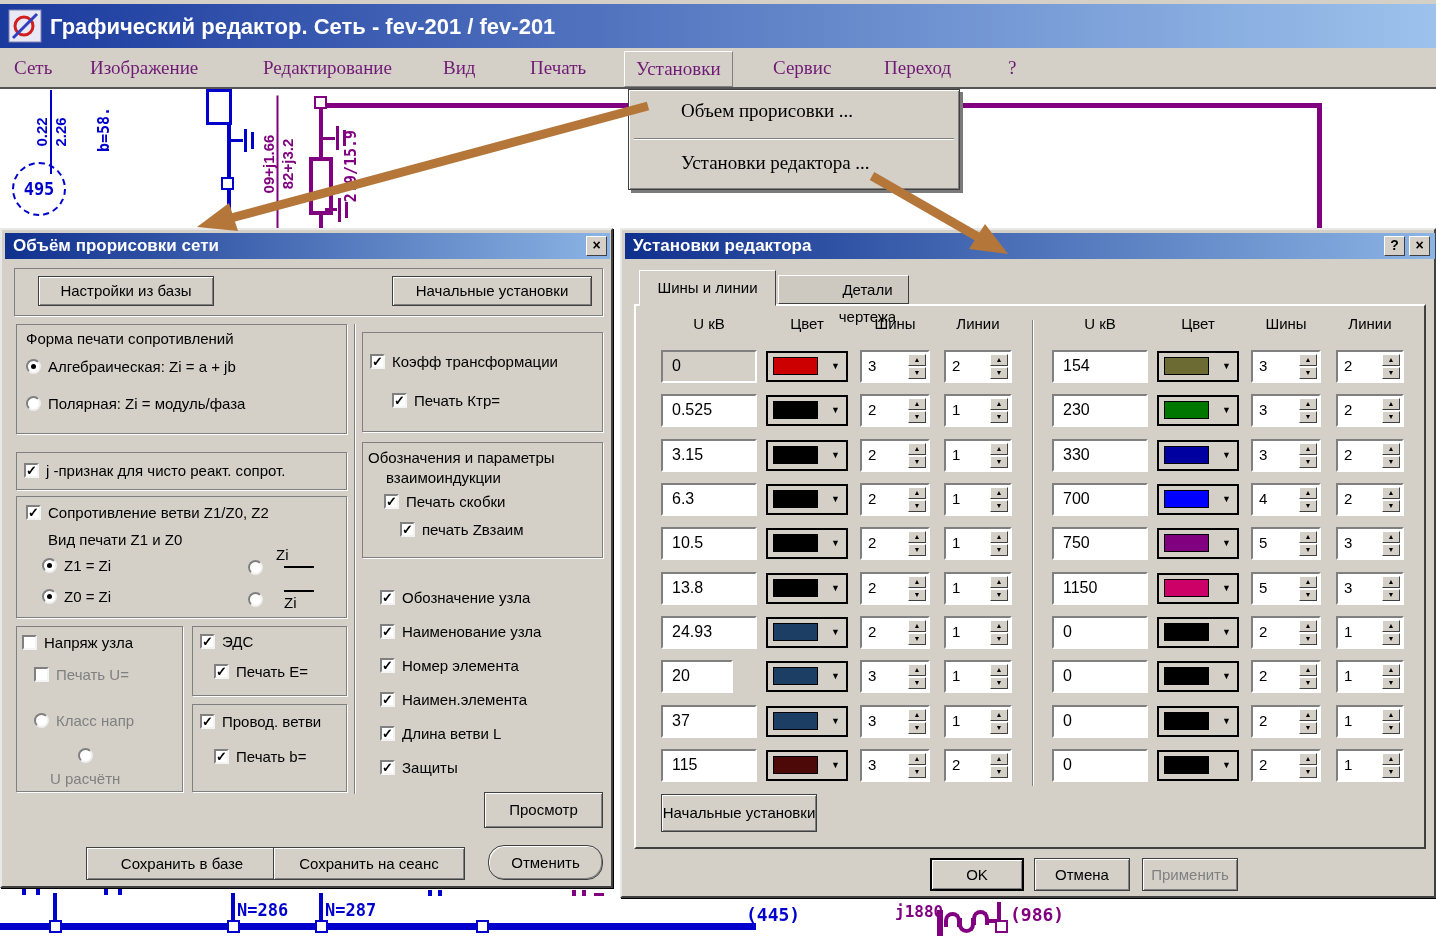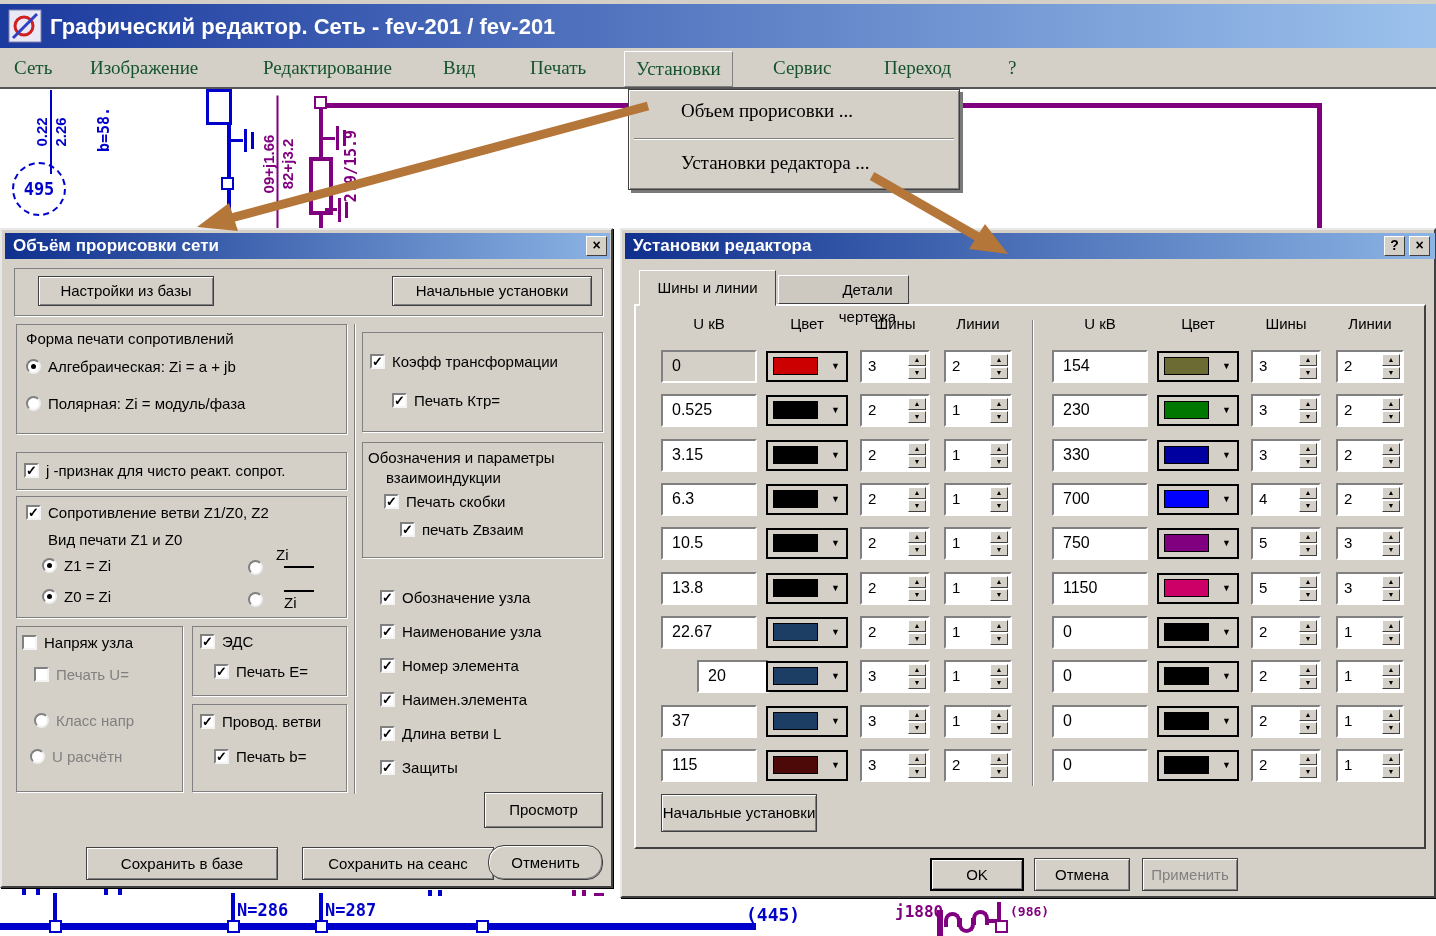"Сеть" .menu-item { color: #14532d -> #701a75 }
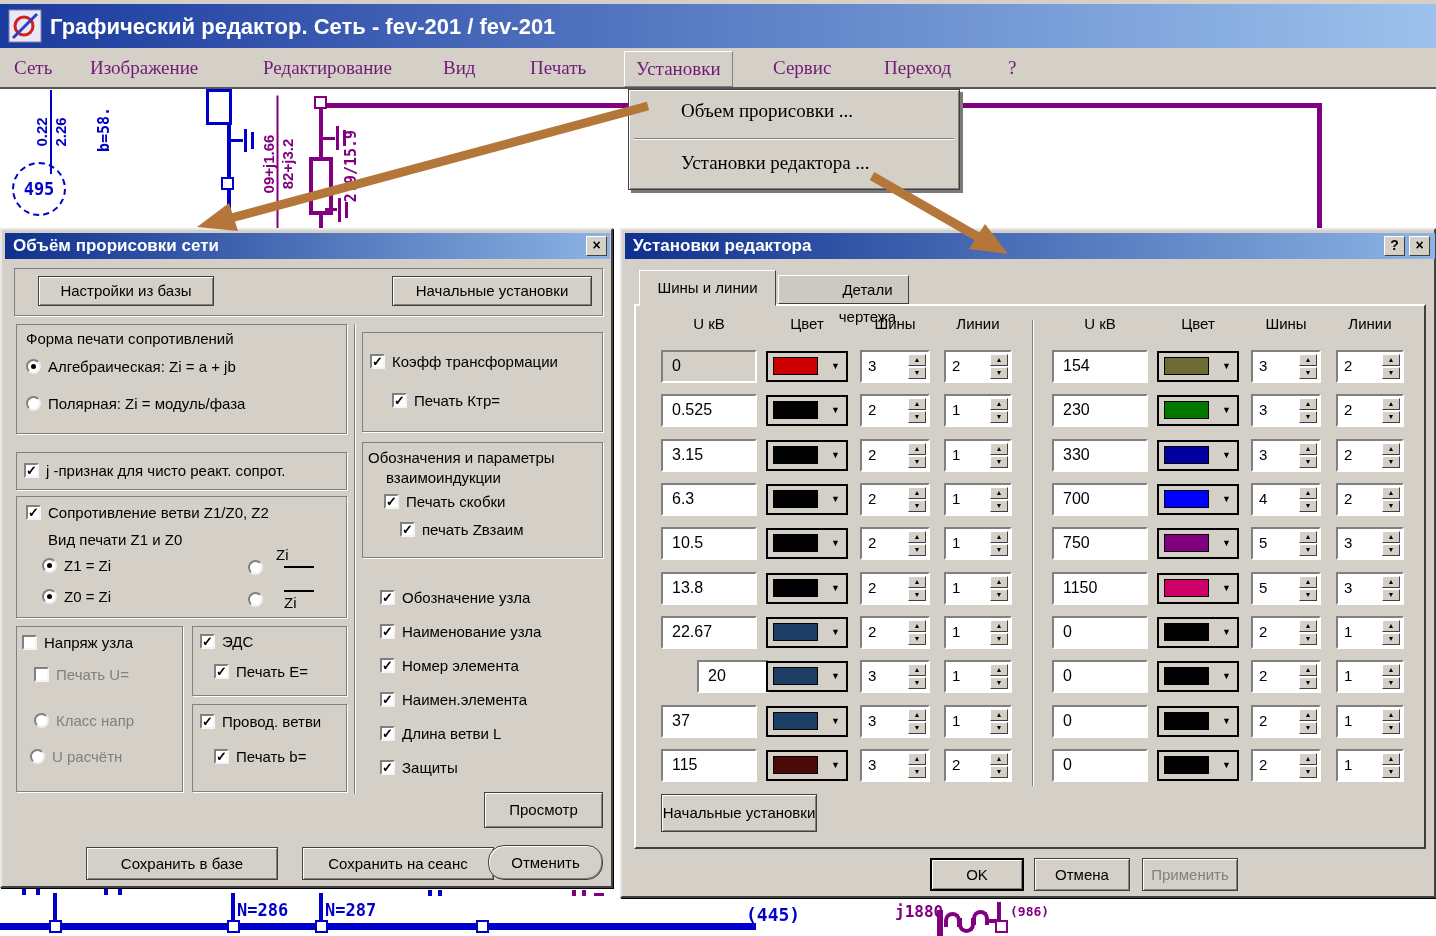"22.67" div.field { text: 22.67 -> 24.93 }
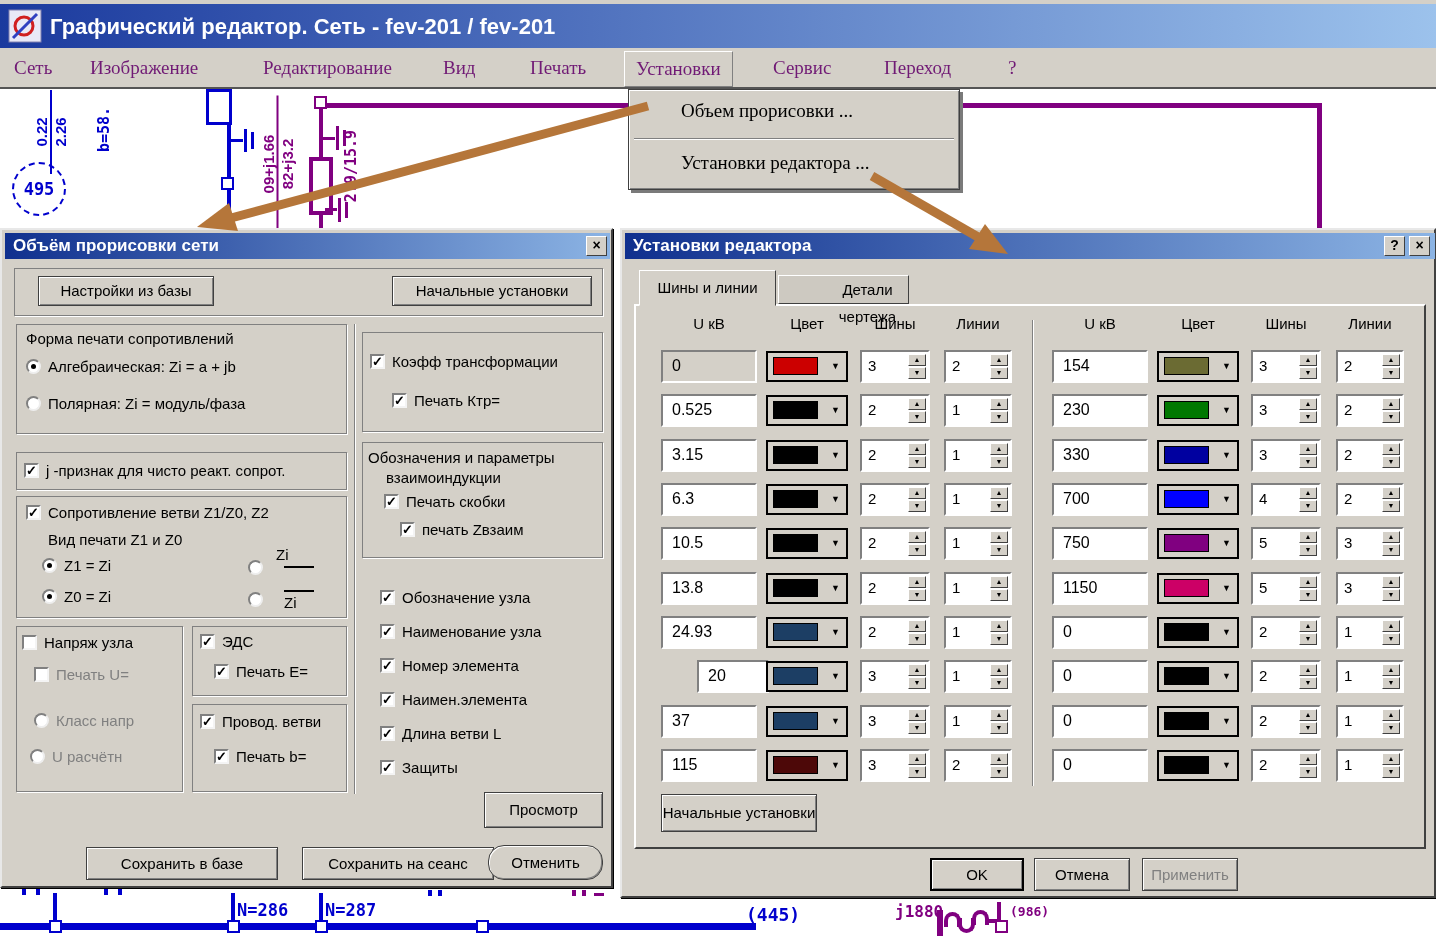"20" div.field { margin-left: 36px -> none }
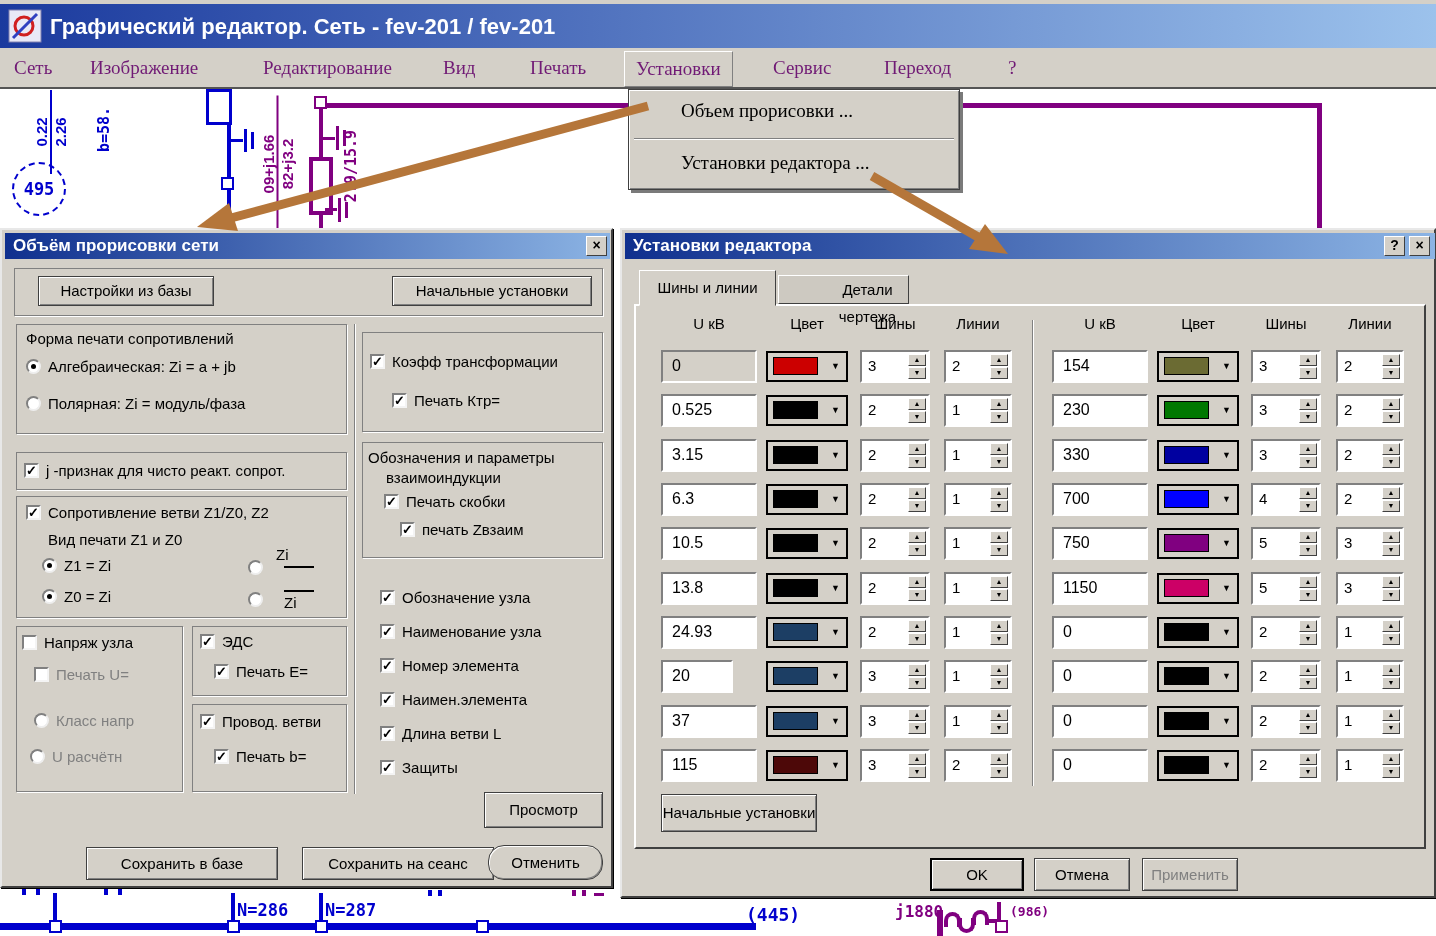"U расчётн" div.check-row { flex-direction: none -> column; left: 28px -> 48px }
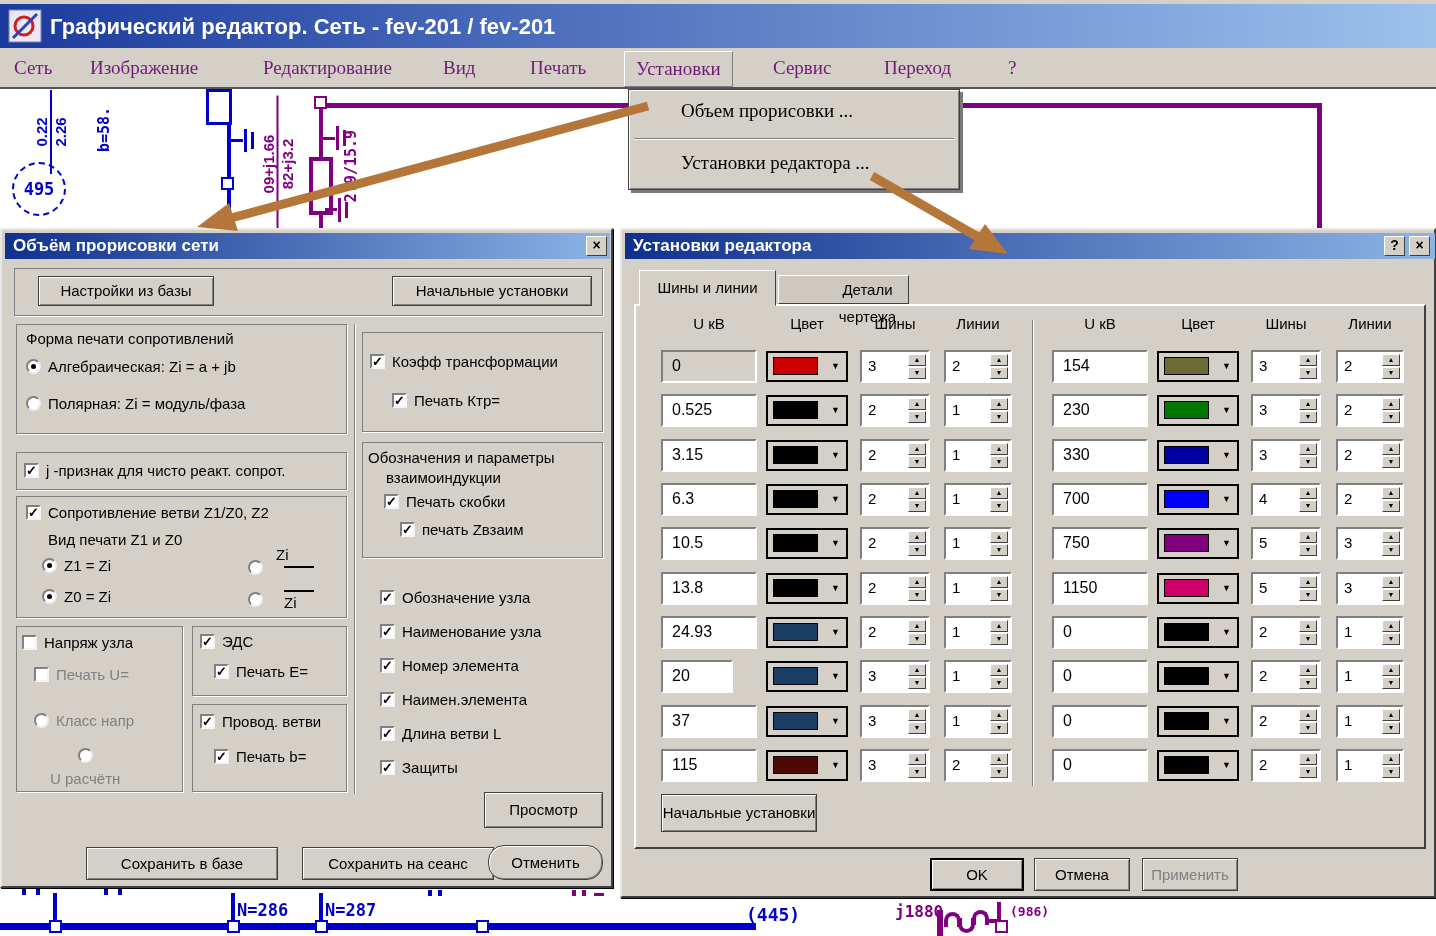"Сохранить на сеанс" div.btn { left: 300px -> 271px }
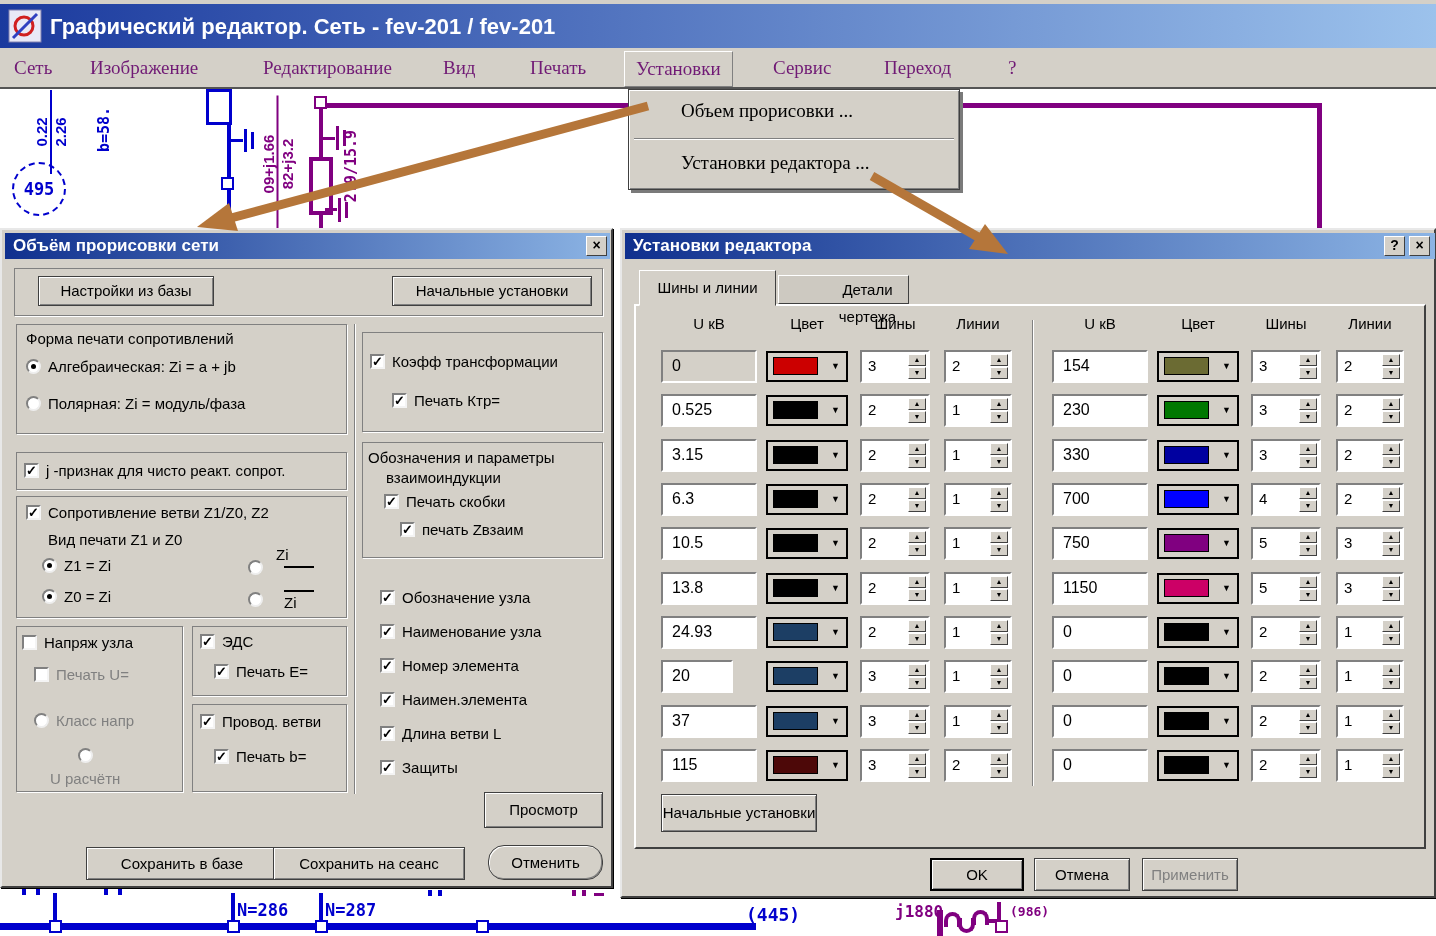"(986)" div.abs { font-size: 13px -> 18px }
